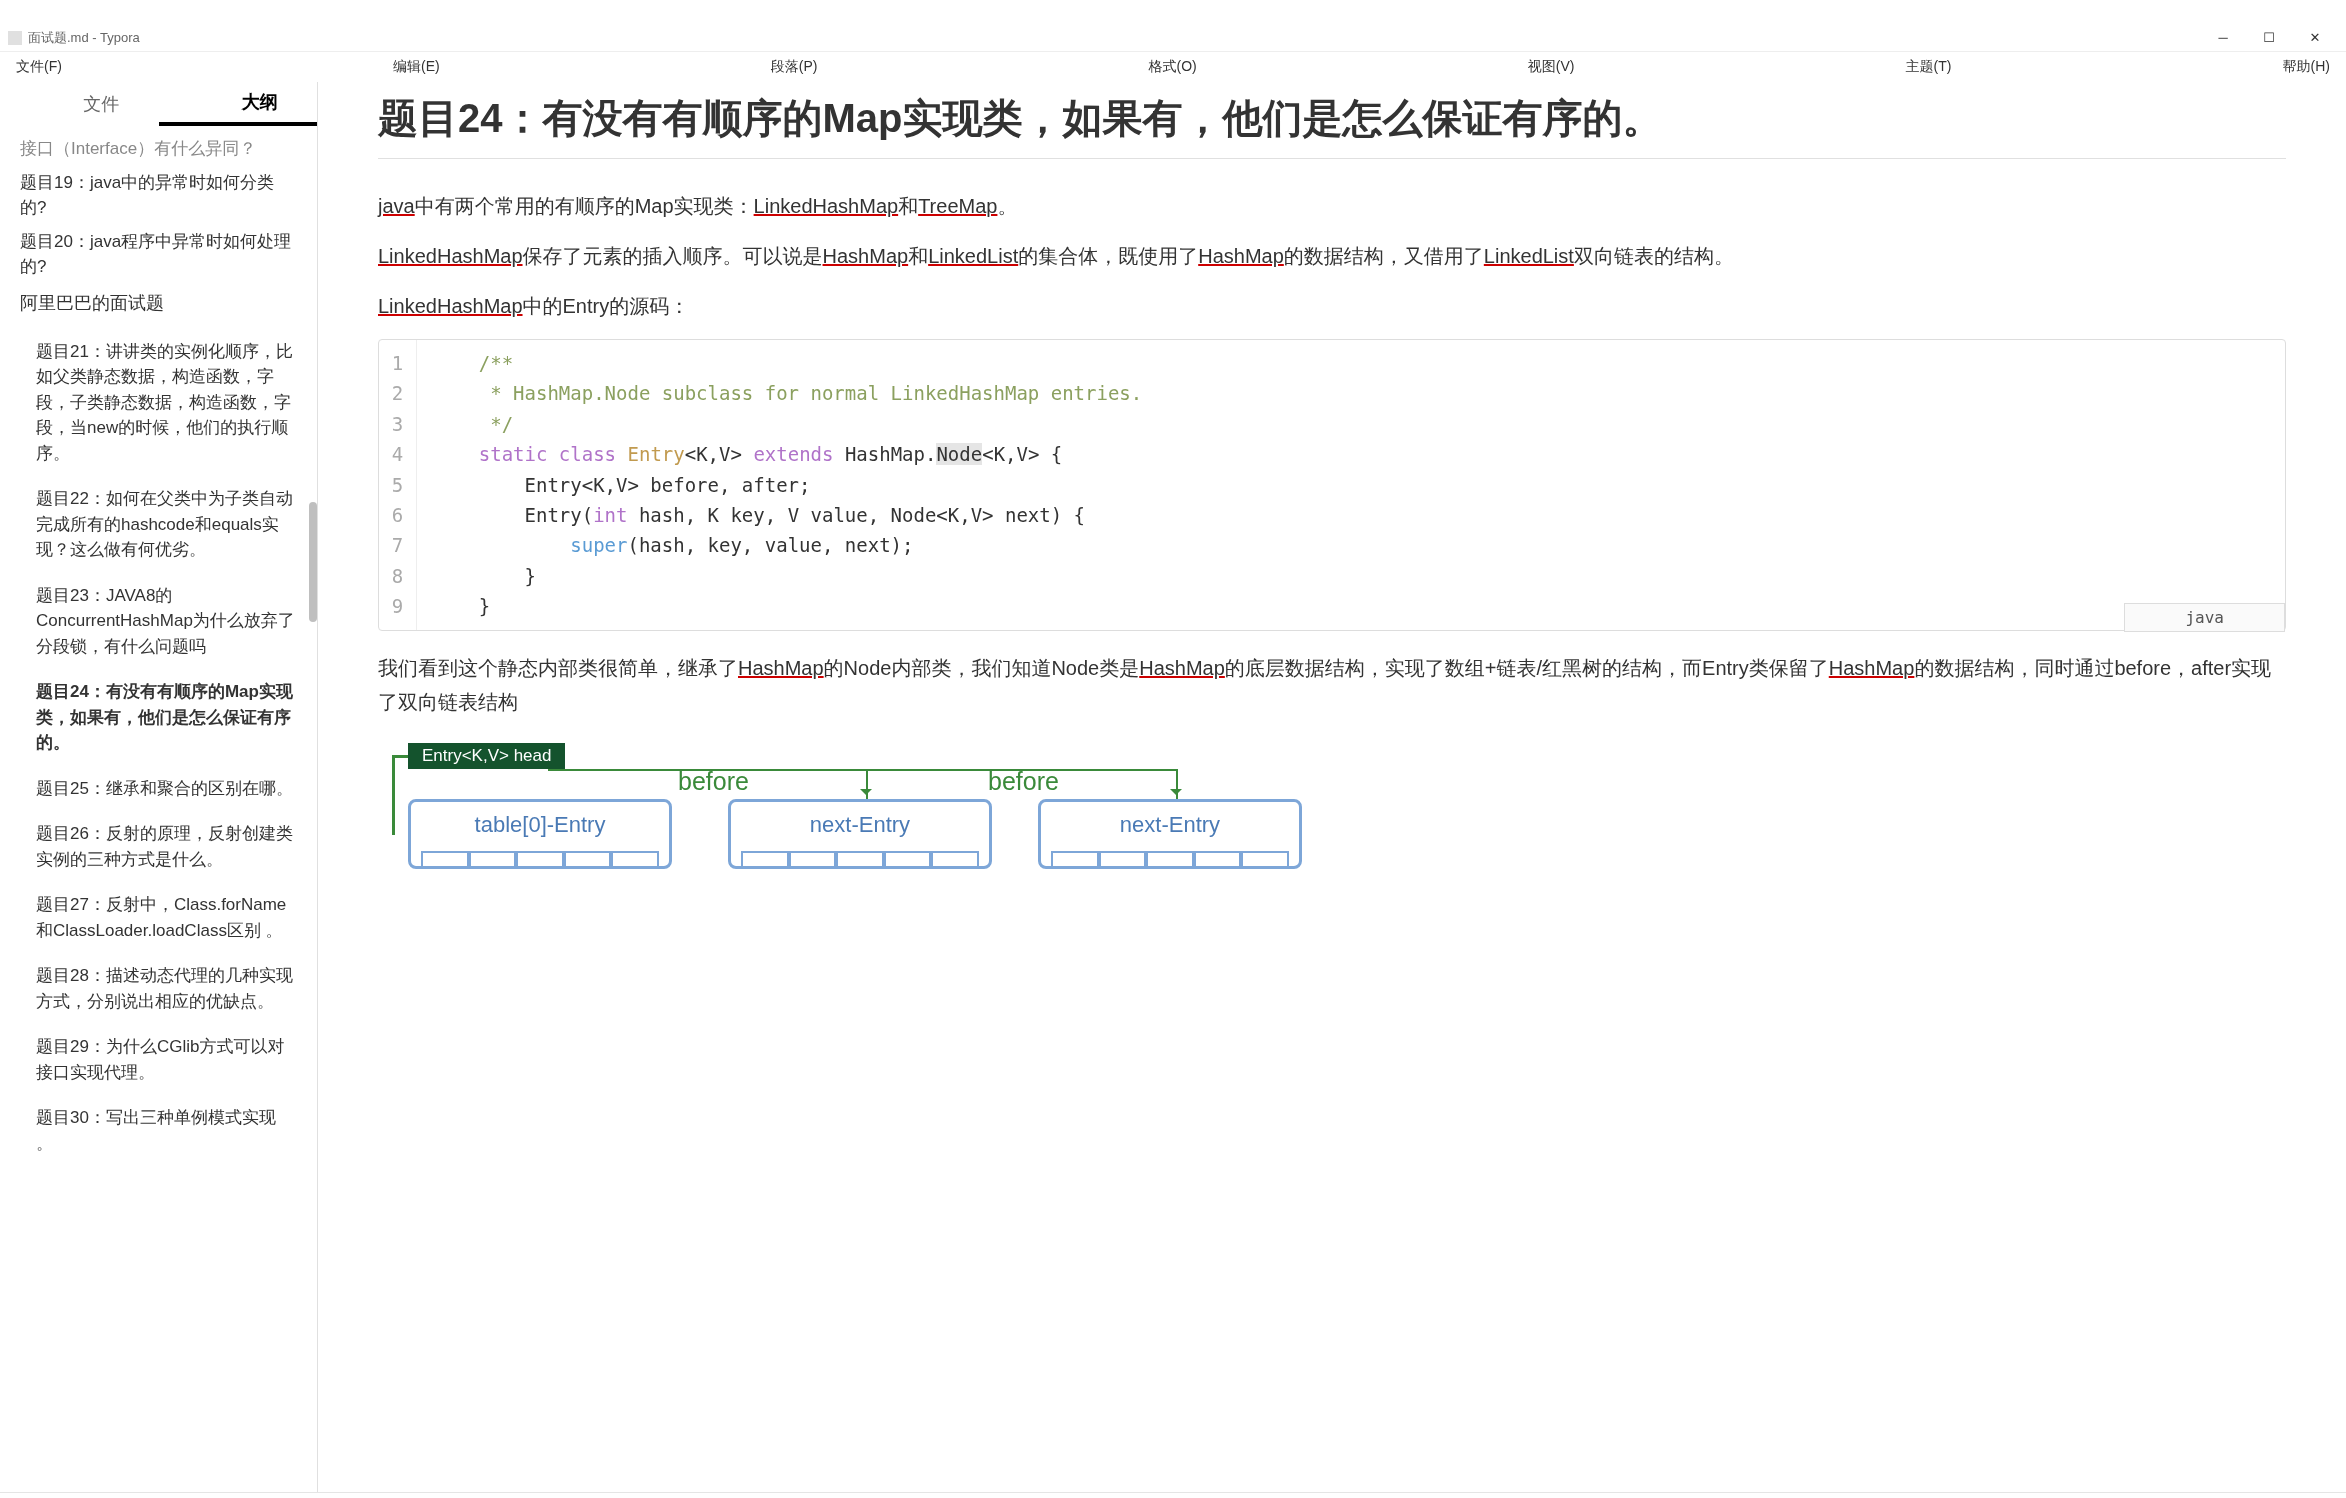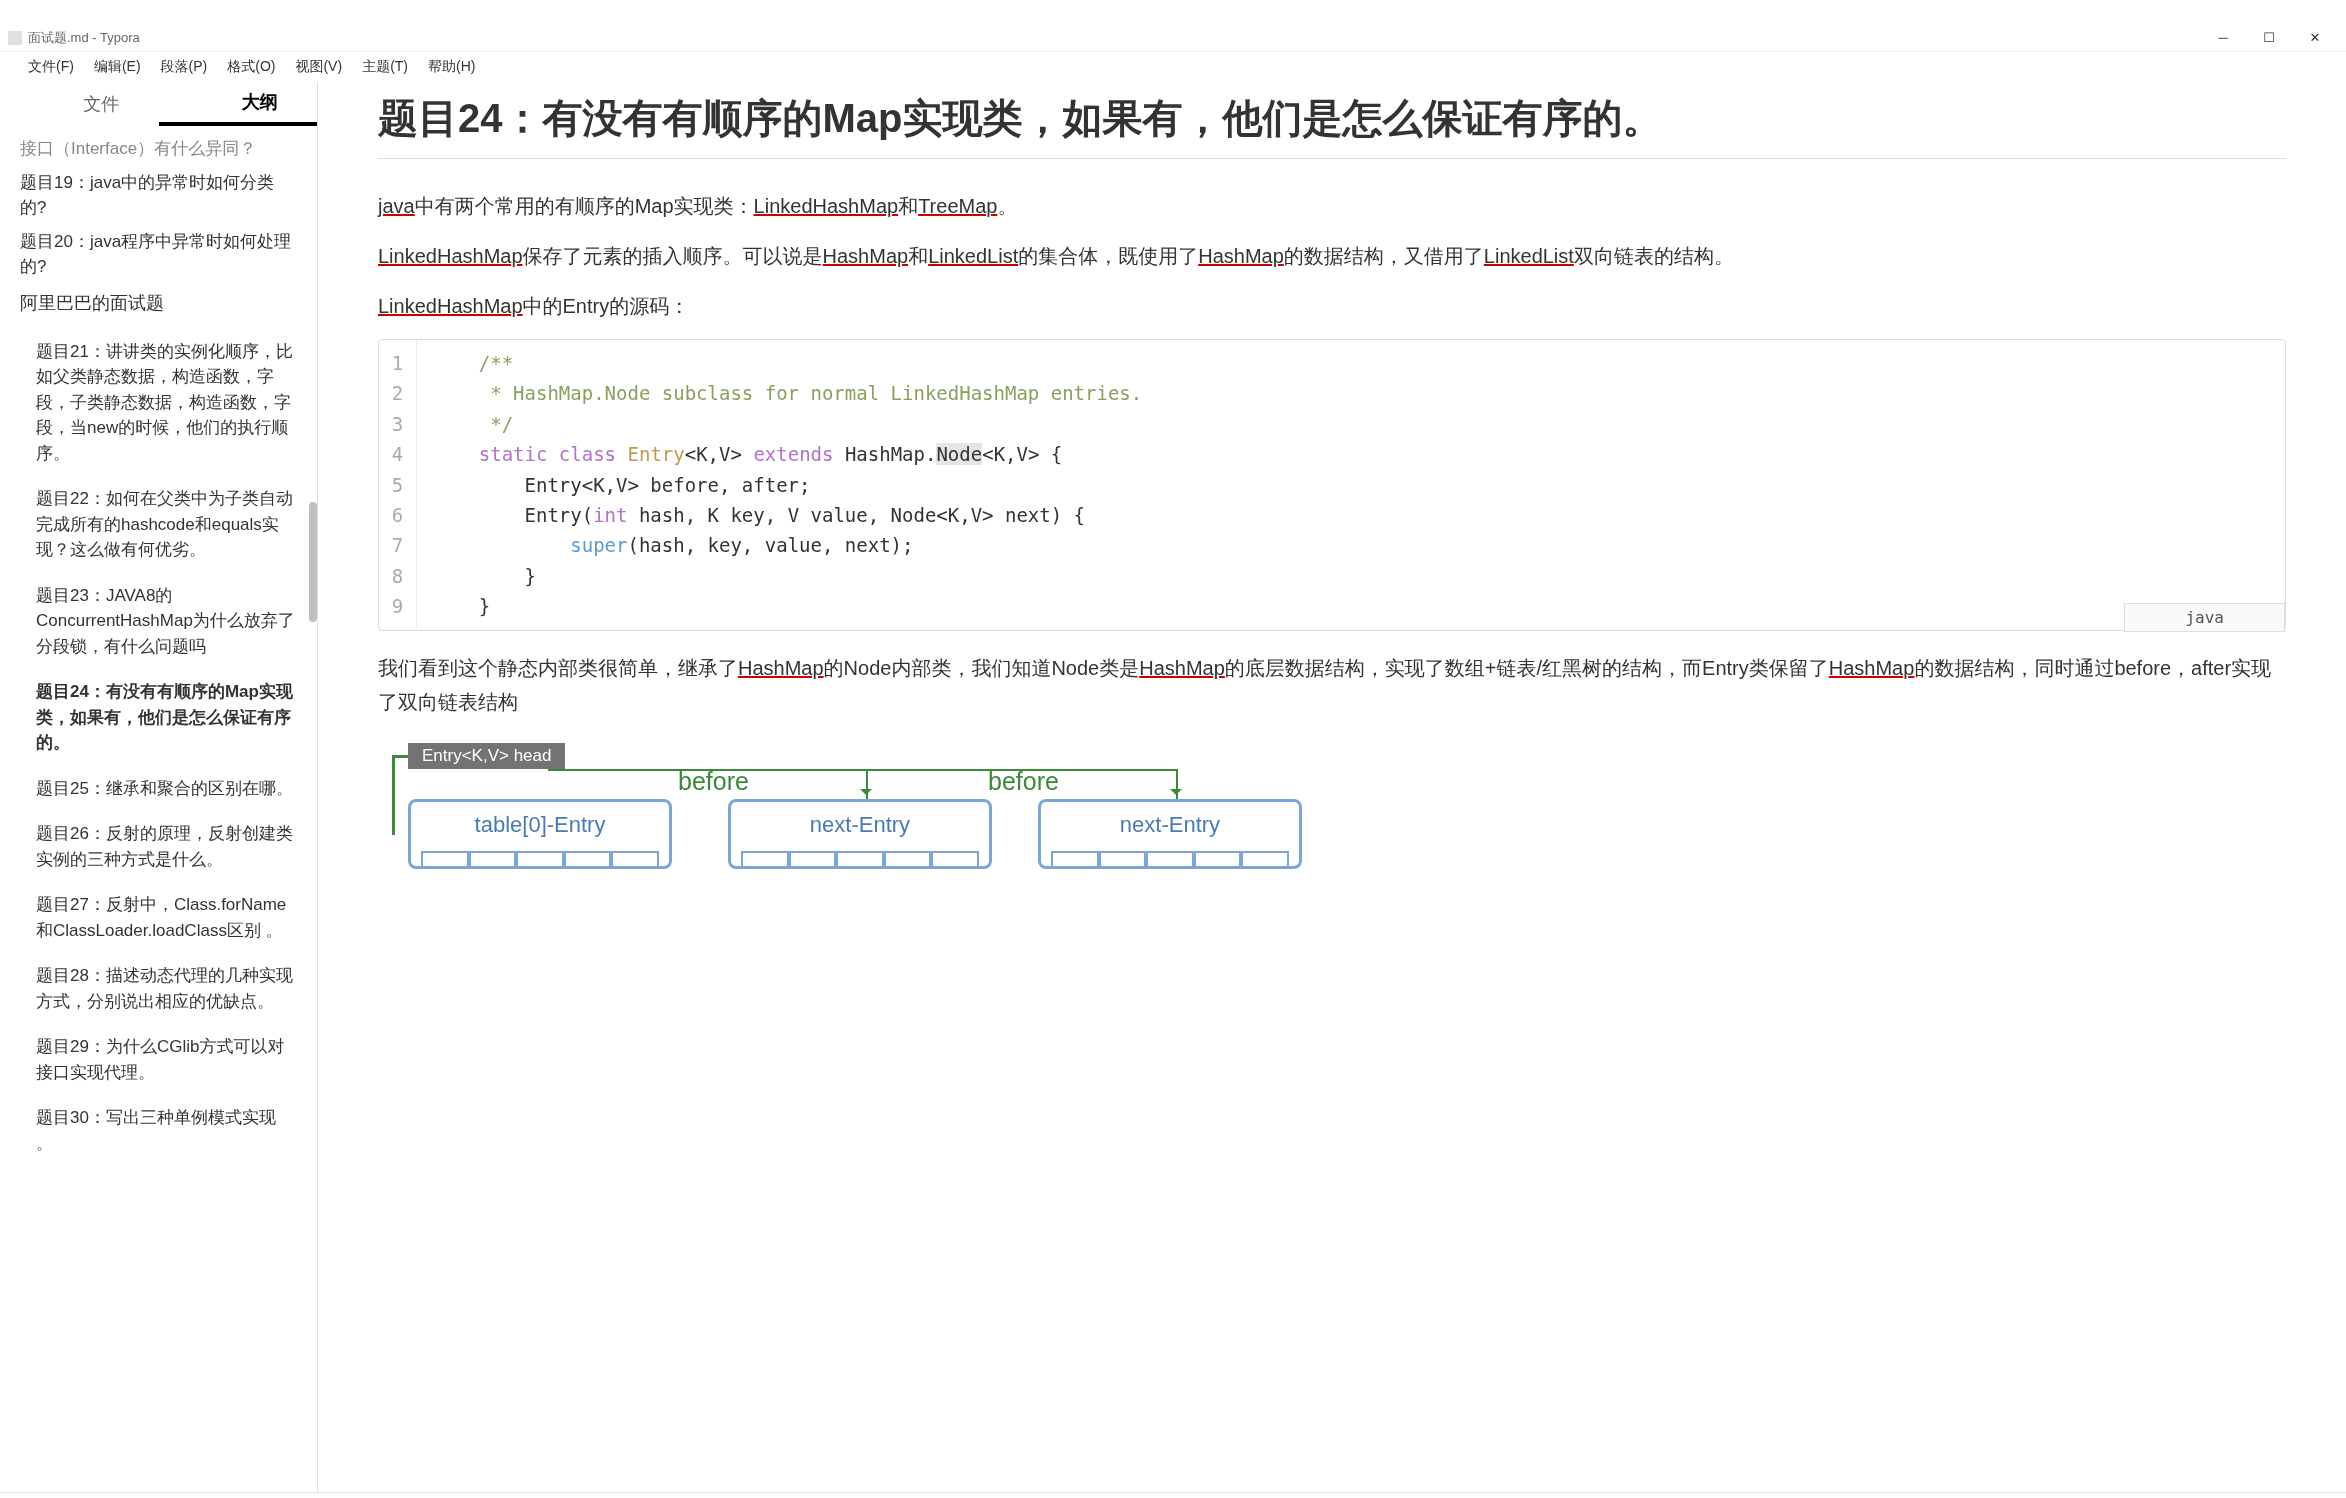"文件(F)" .menubar { justify-content: none -> space-between; padding: 0 18px -> 0 6px }
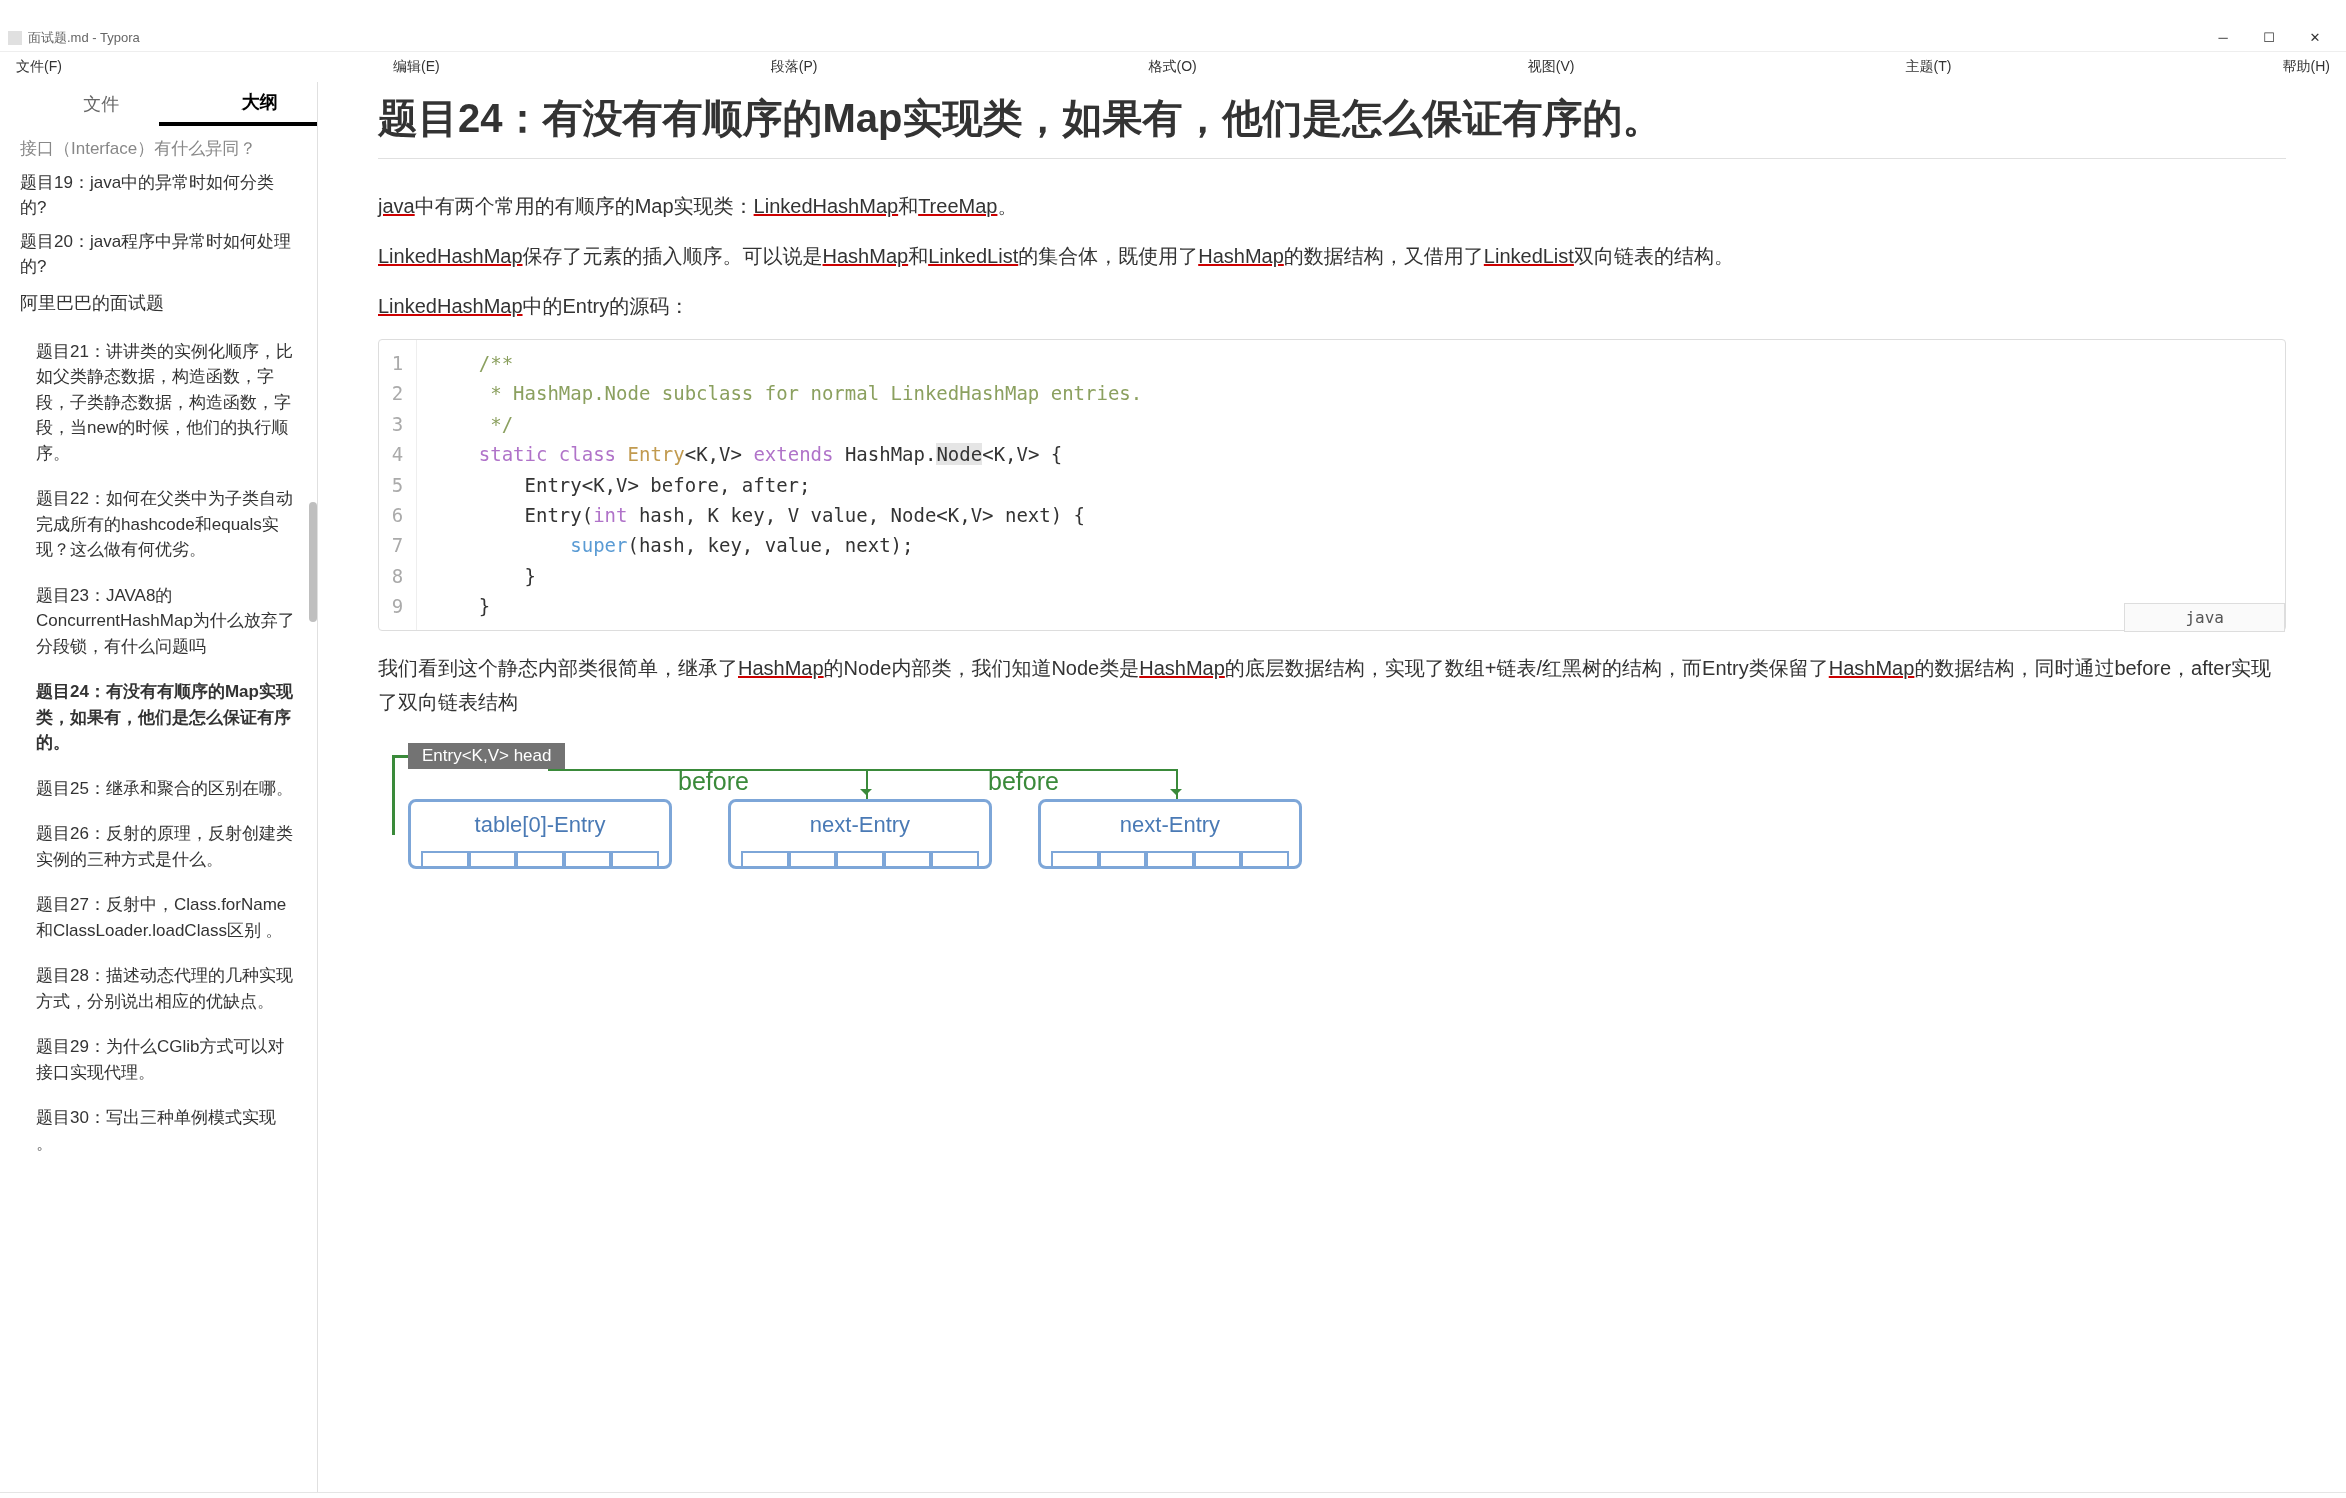"Entry<K,V> head" .diagram .head-label { background: #737373 -> #14532d }
